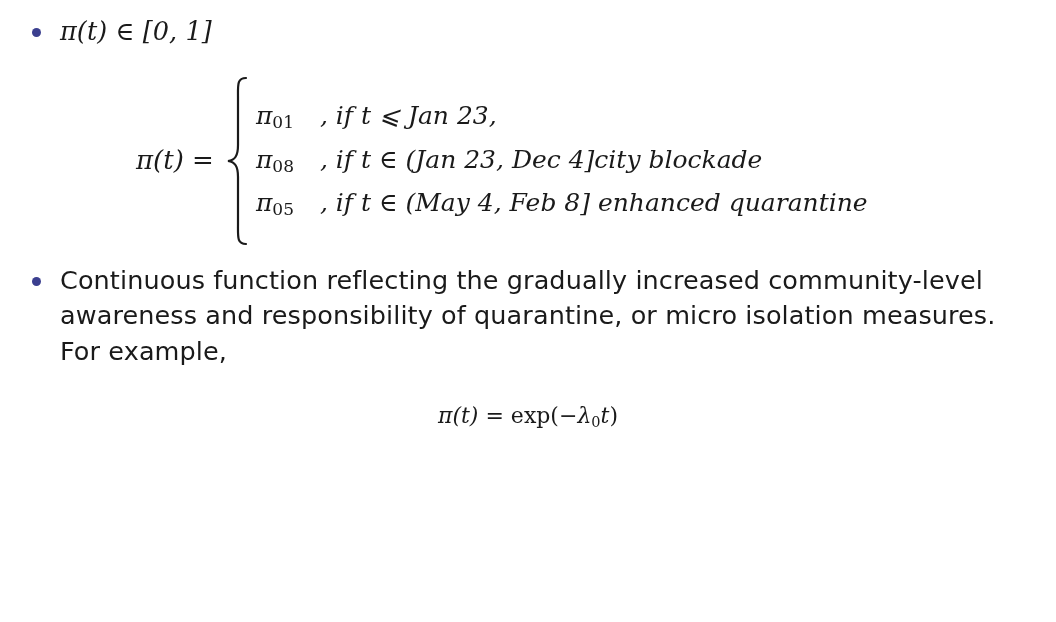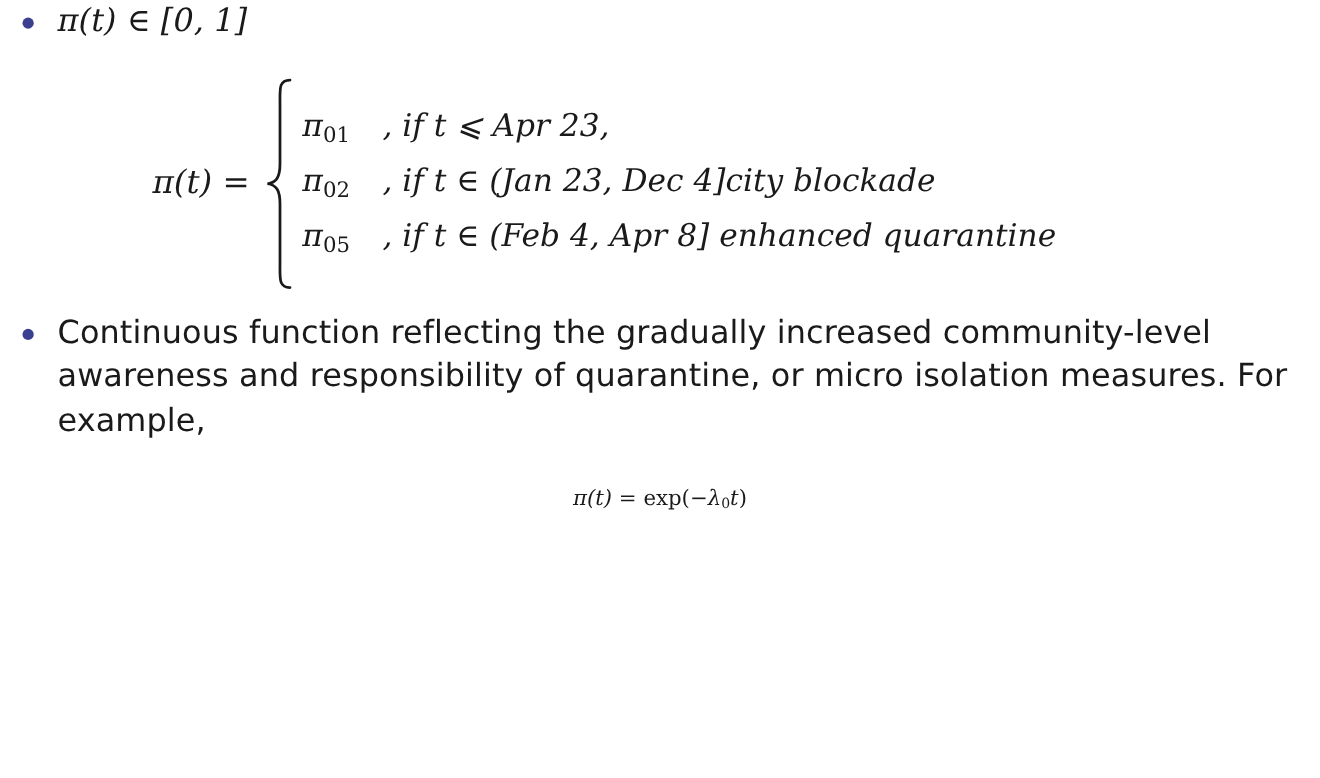"π(t) ∈ [0, 1]" .slide { padding: 0 -> 14px }
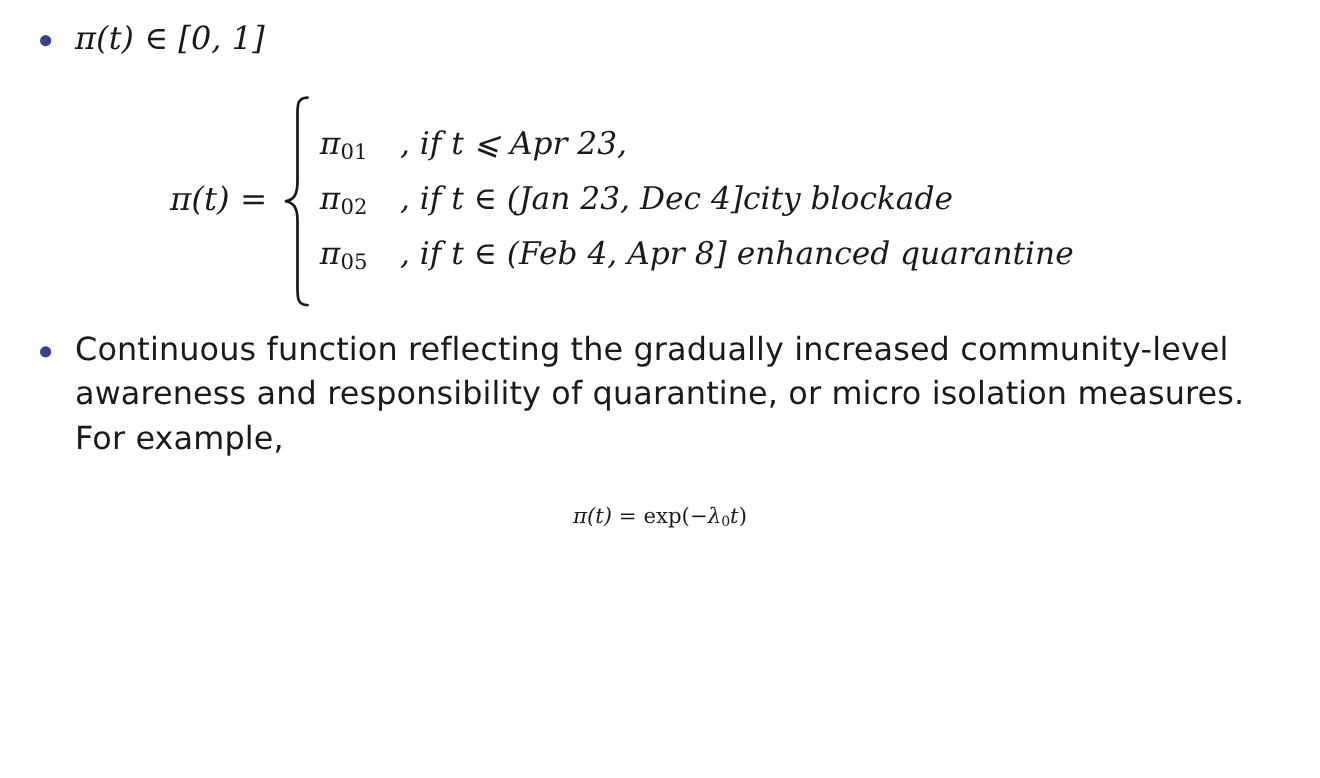", if t ⩽ Apr" div.case-cell { text: Apr -> Jan }
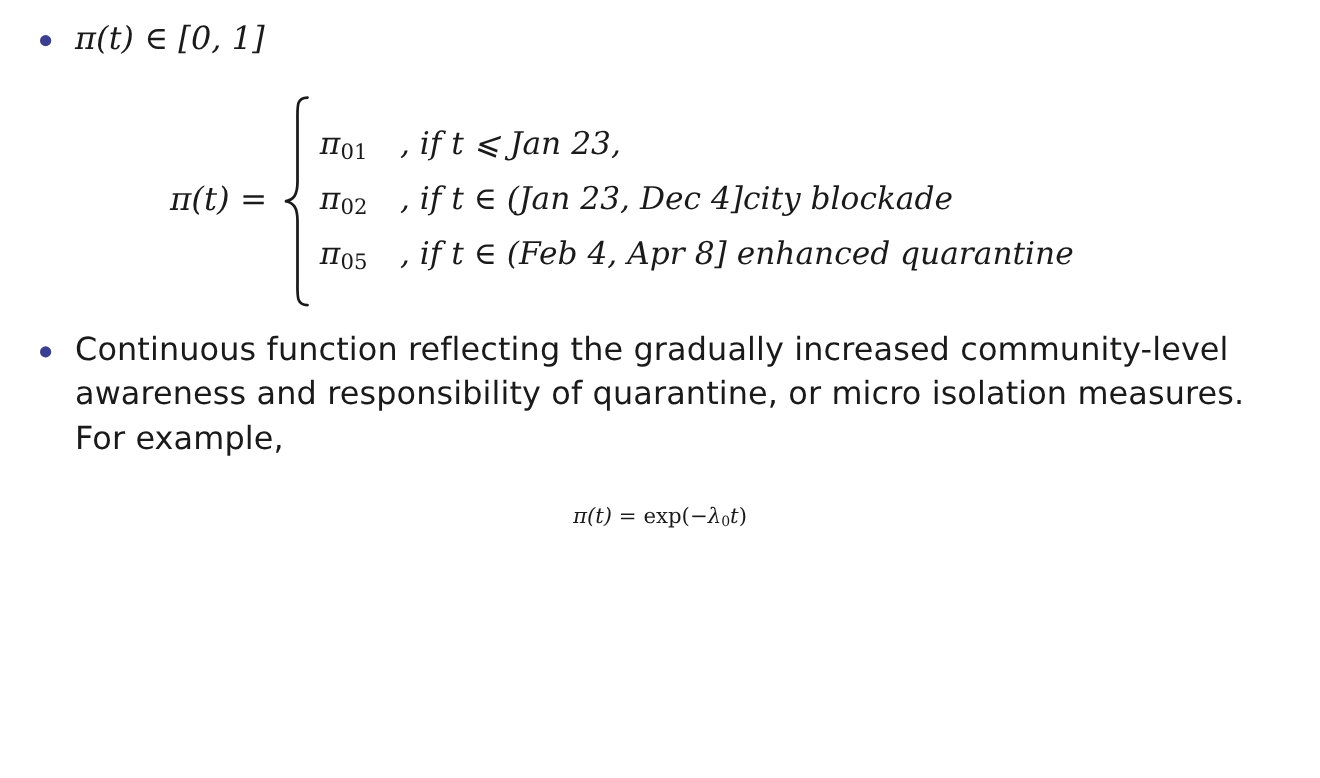"02" span.sub { text: 02 -> 08 }
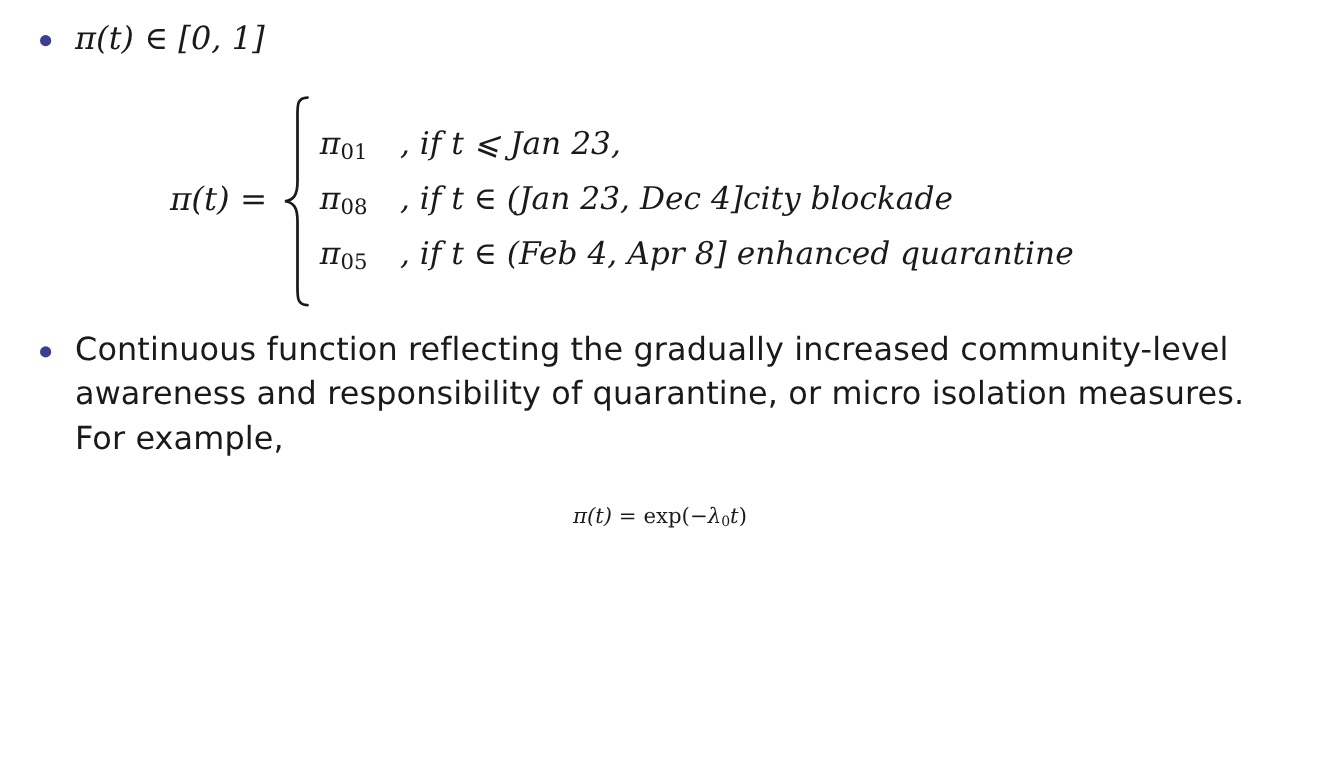", if t ∈ (Feb" div.case-cell { text: Feb 4, Apr -> May 4, Feb }
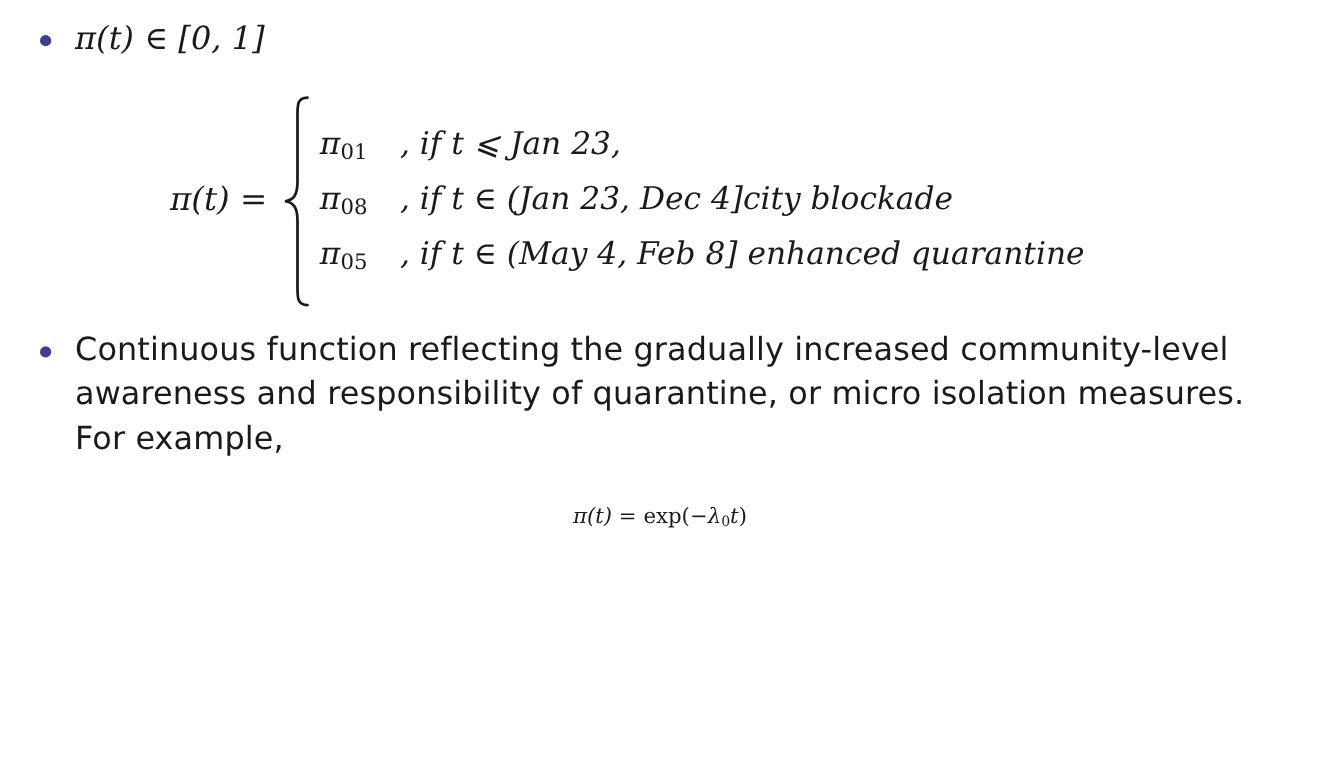"π(t) = exp(−λ0t)" .display-eq { font-size: 17px -> 22px }
